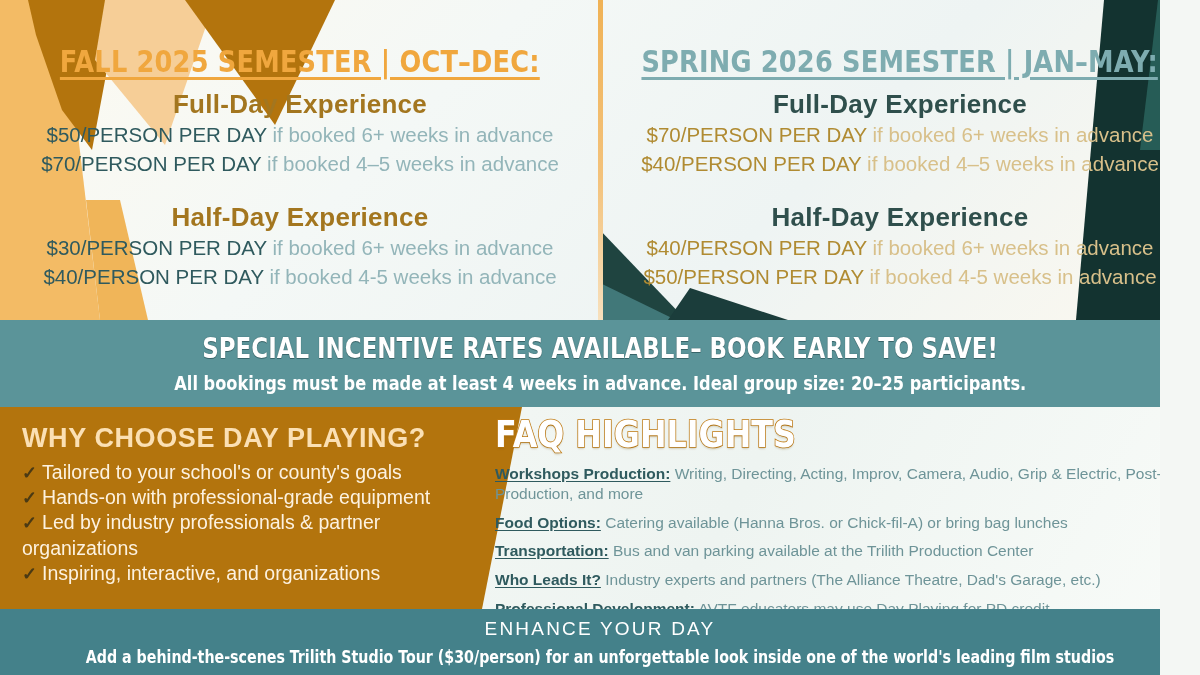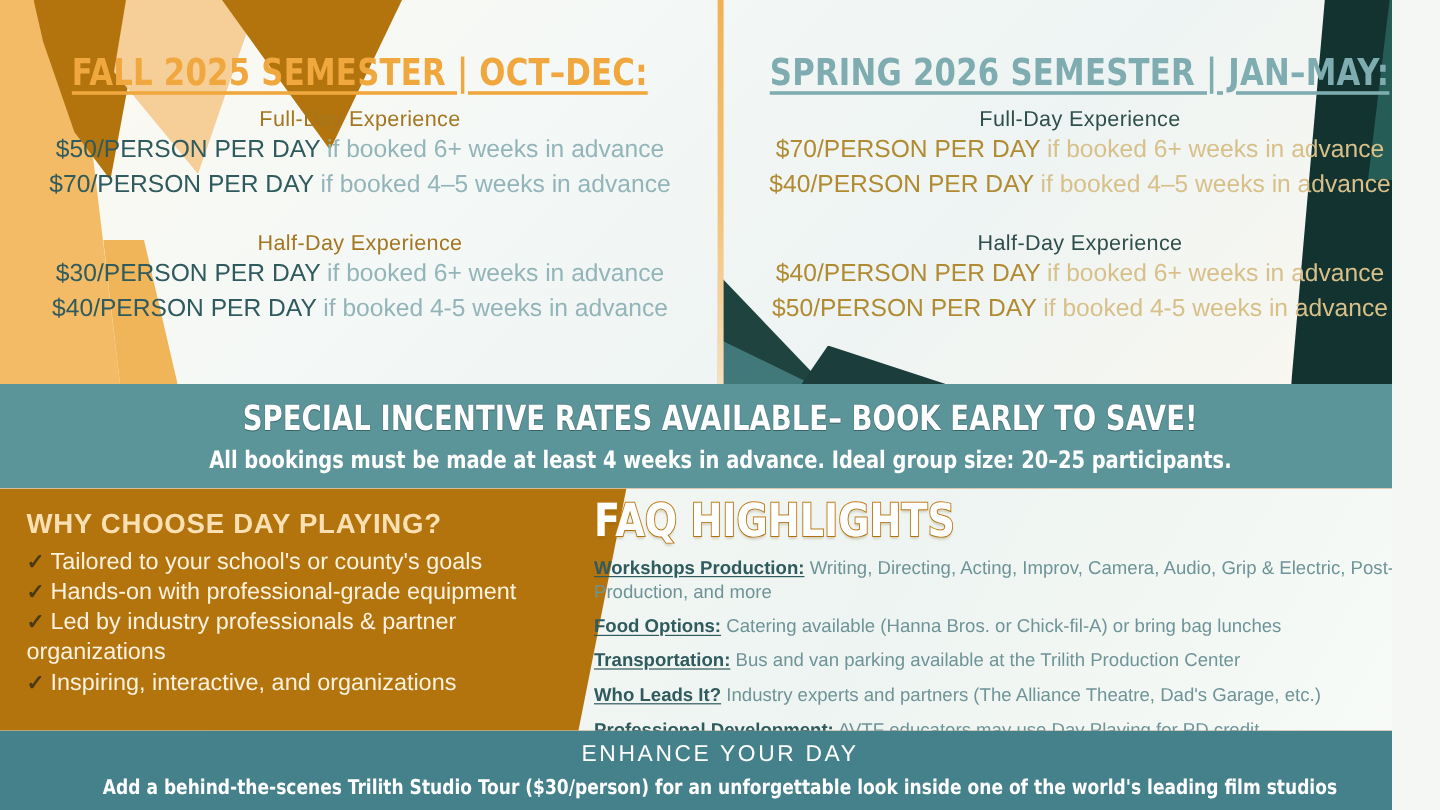"FALL 2025 SEMESTER | OCT–DEC:" .slide { background: #f97316 -> #6d28d9 }
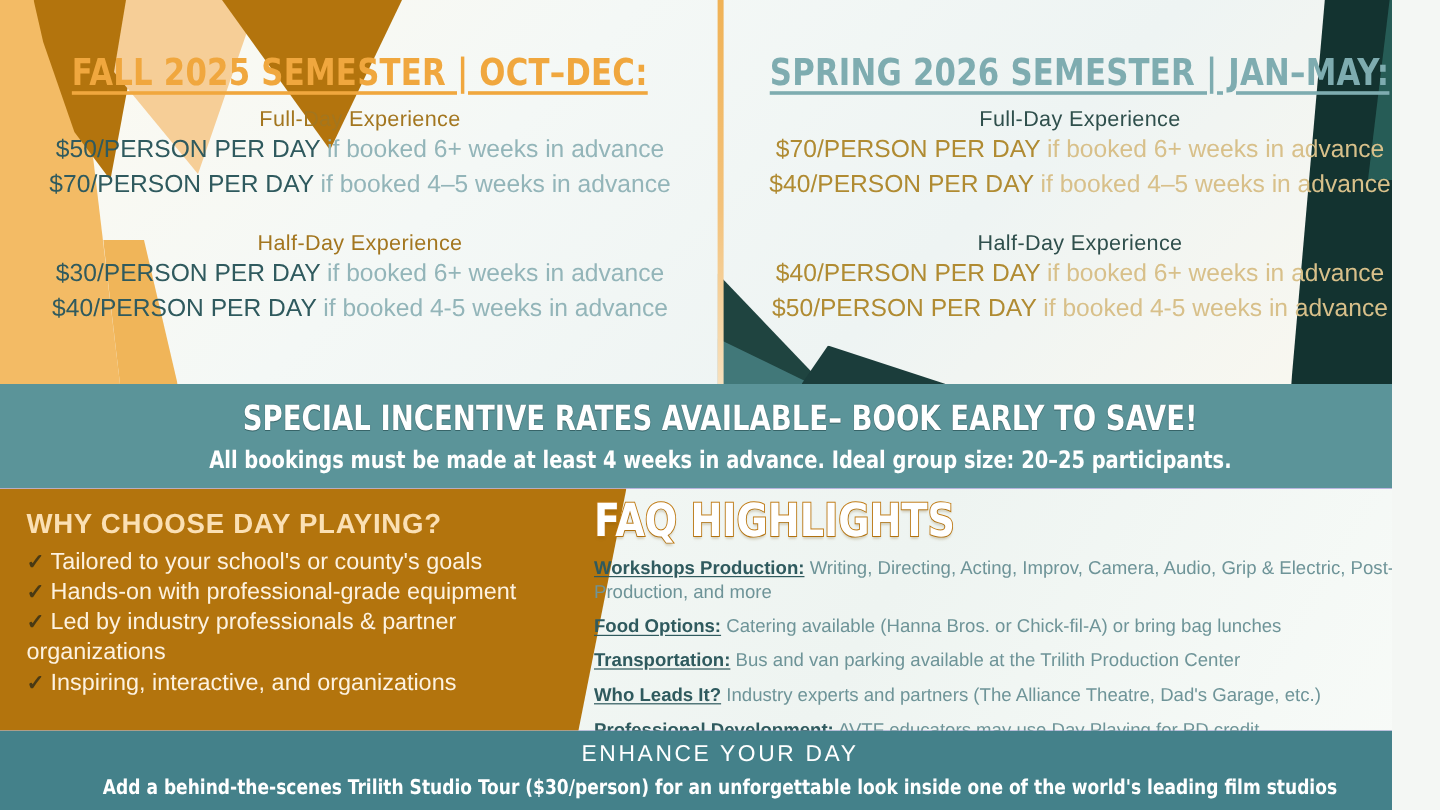"Full-Day Experience" .exp-head { font-size: 18px -> 26px; font-weight: normal -> bold }
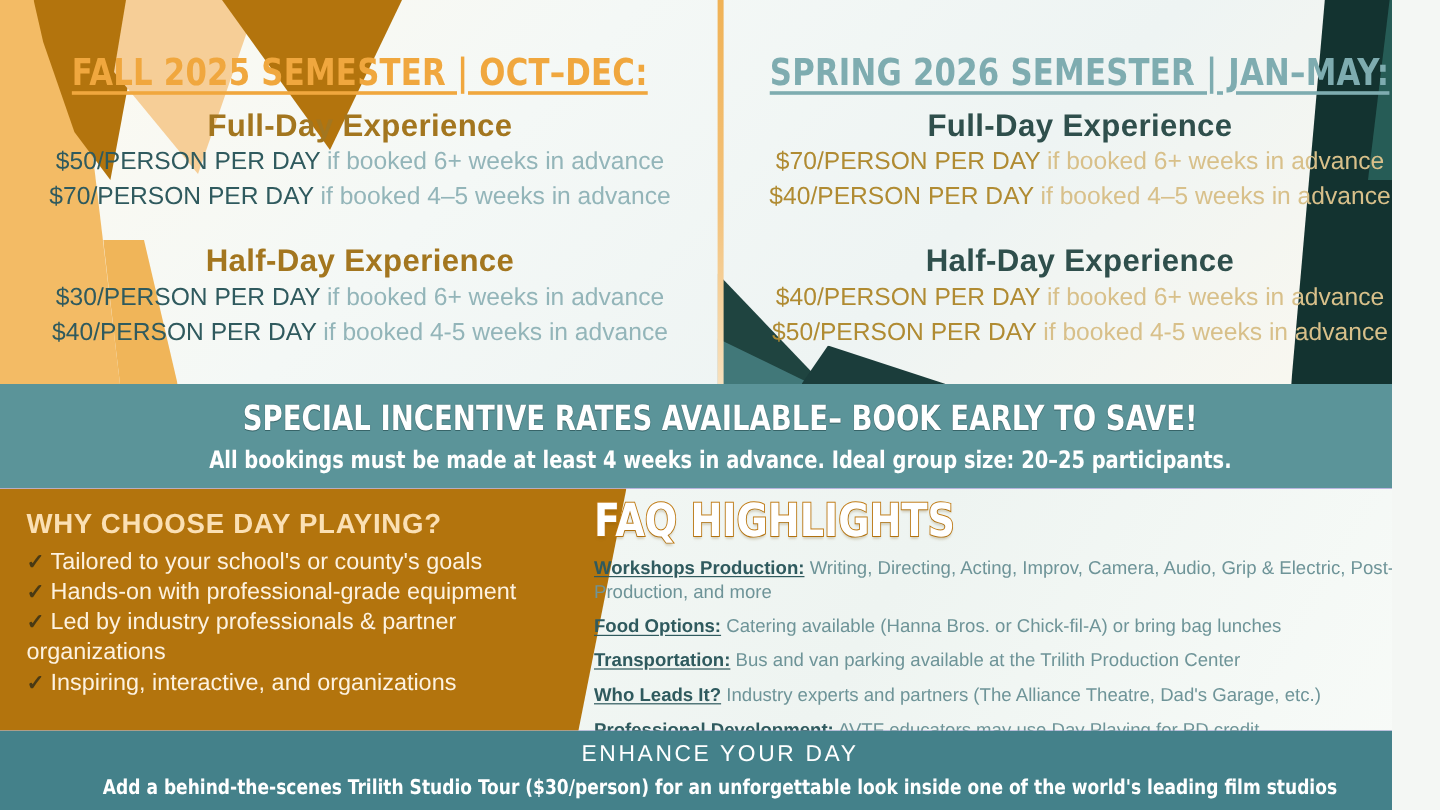"WHY CHOOSE DAY PLAYING?" .why h3 { font-size: 23px -> 27px }
